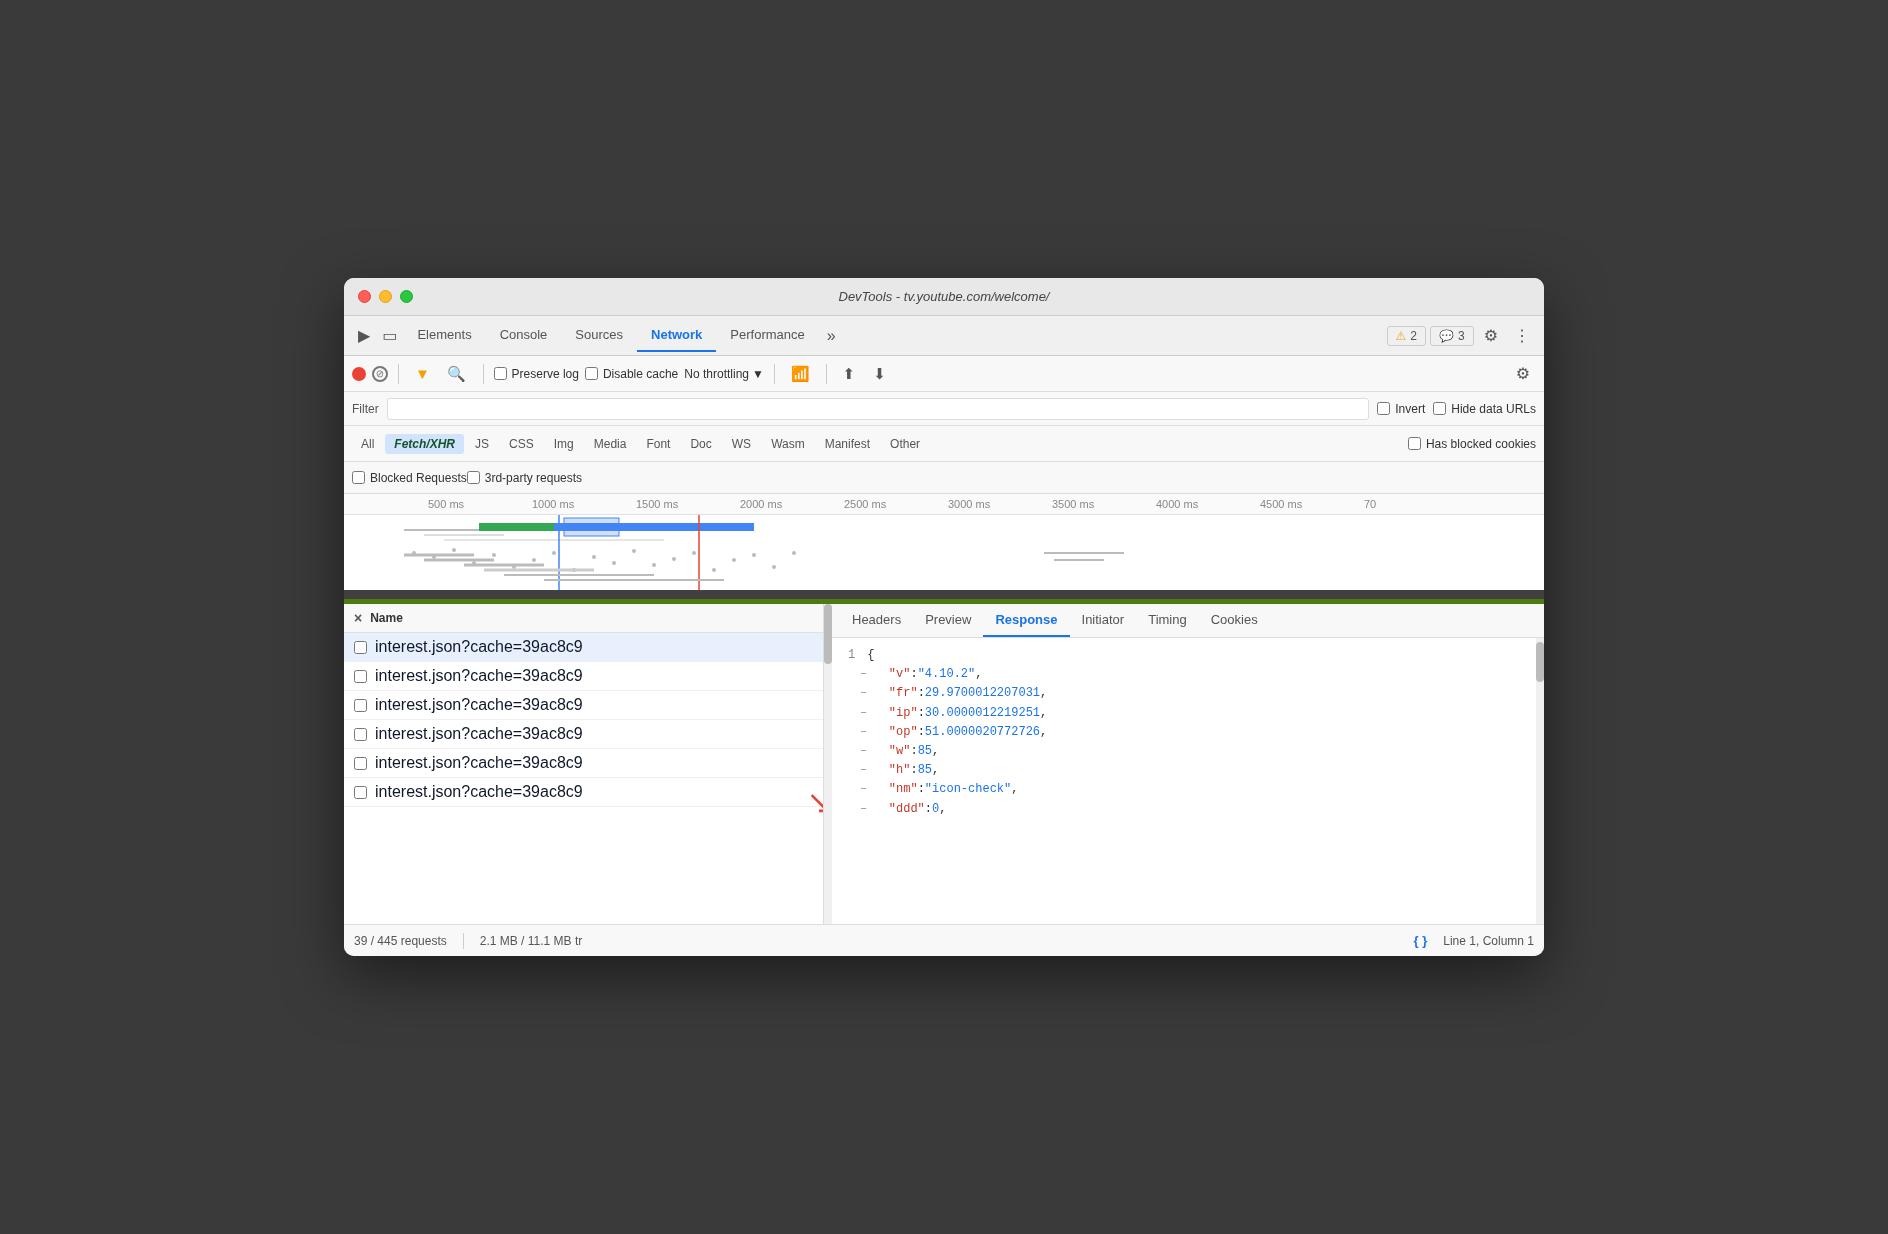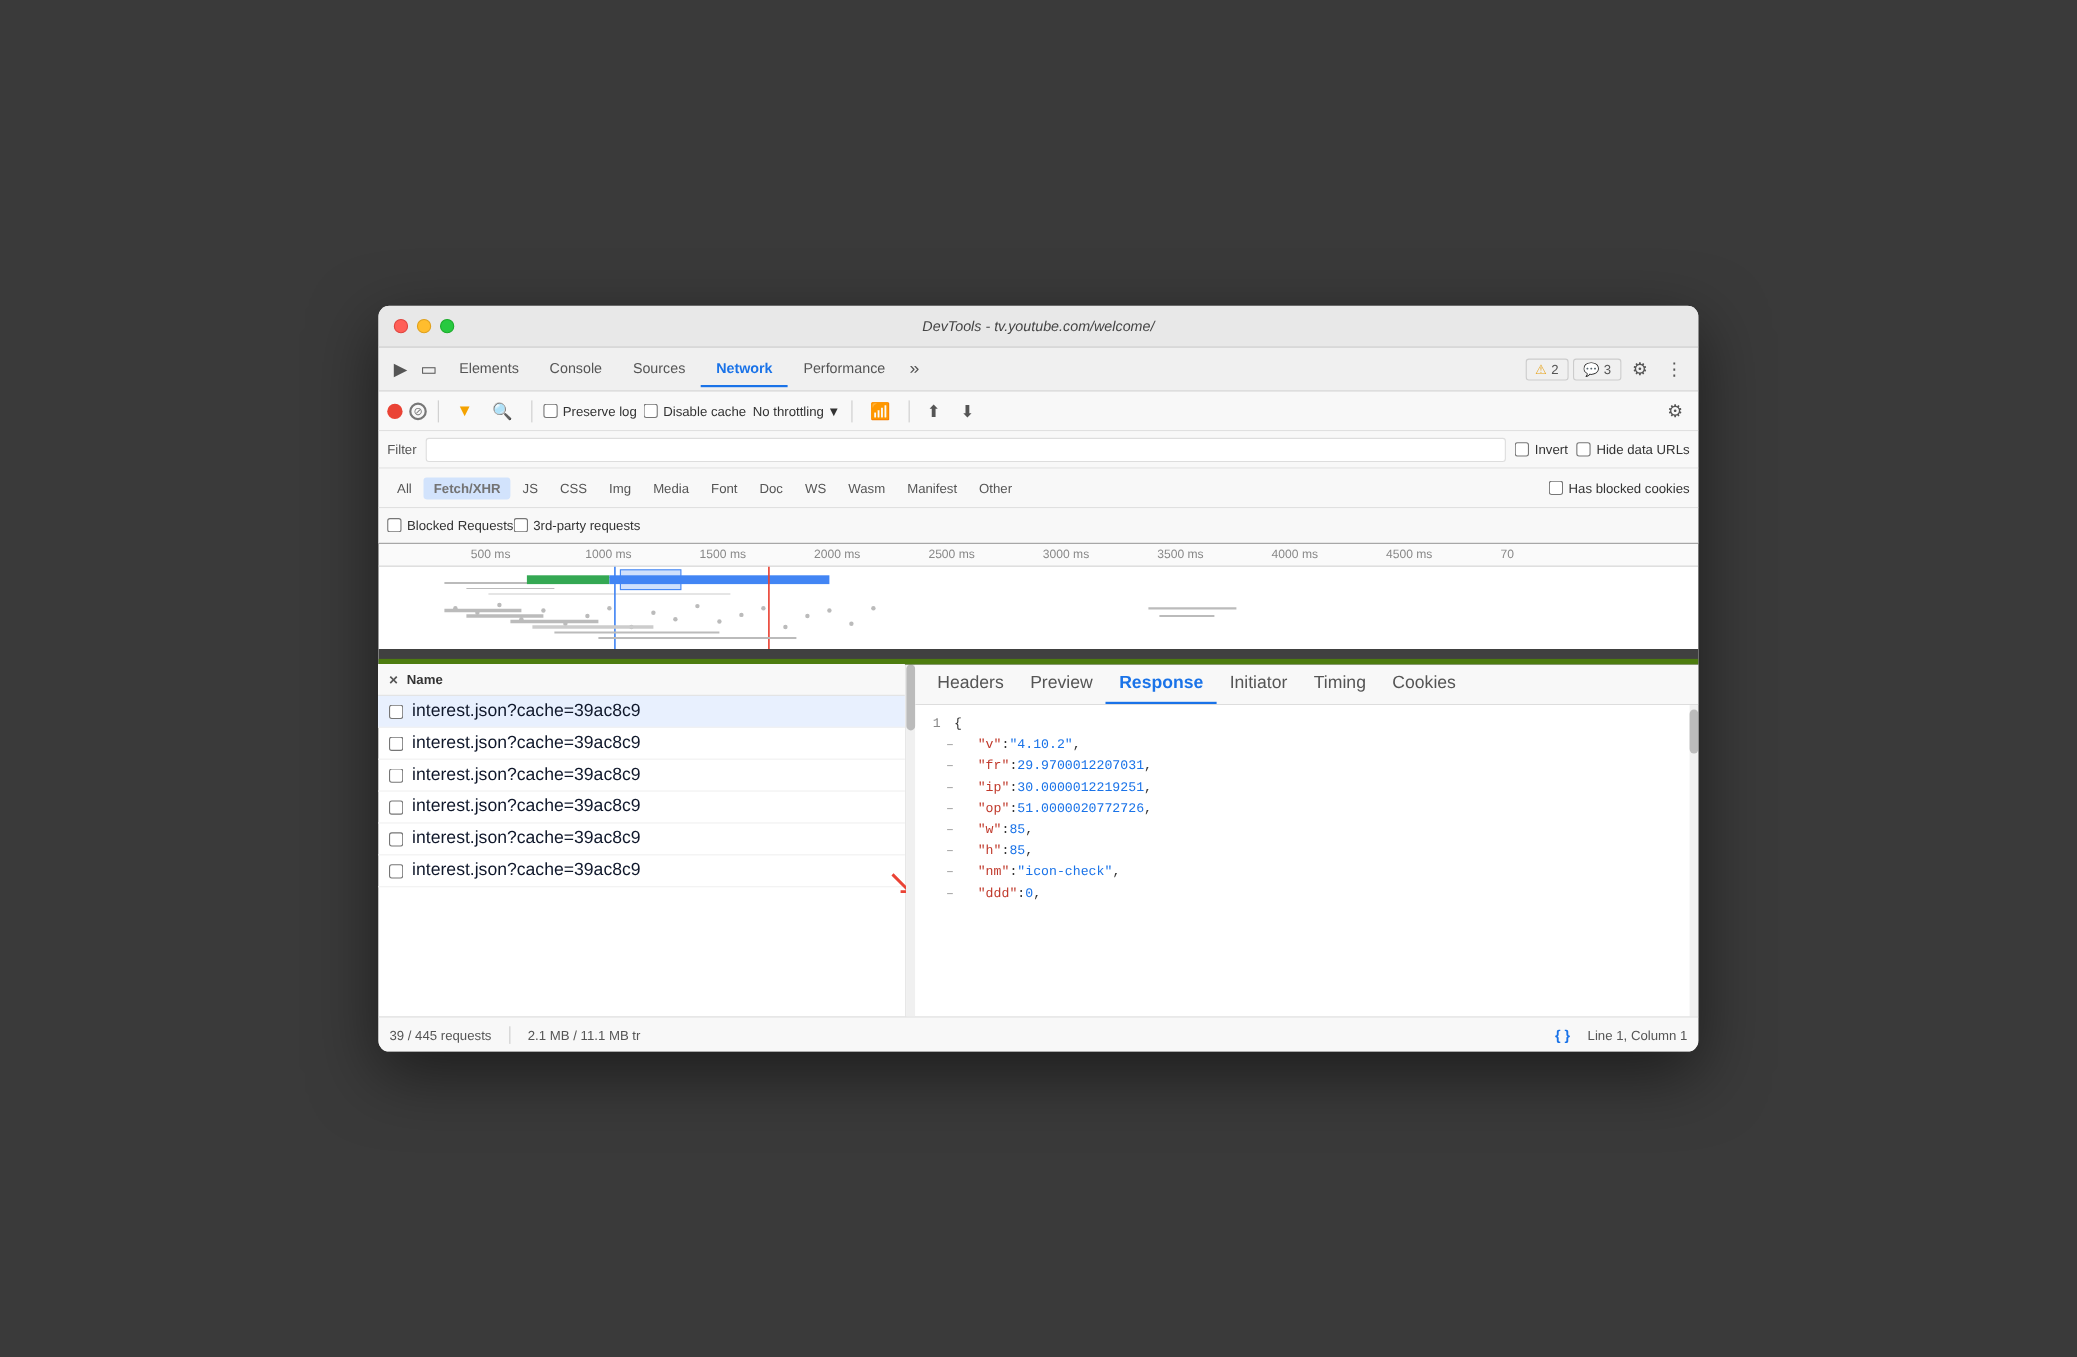"Fetch/XHR" .filter-type-btn.active { color: #737373 -> #14532d; font-style: none -> italic }
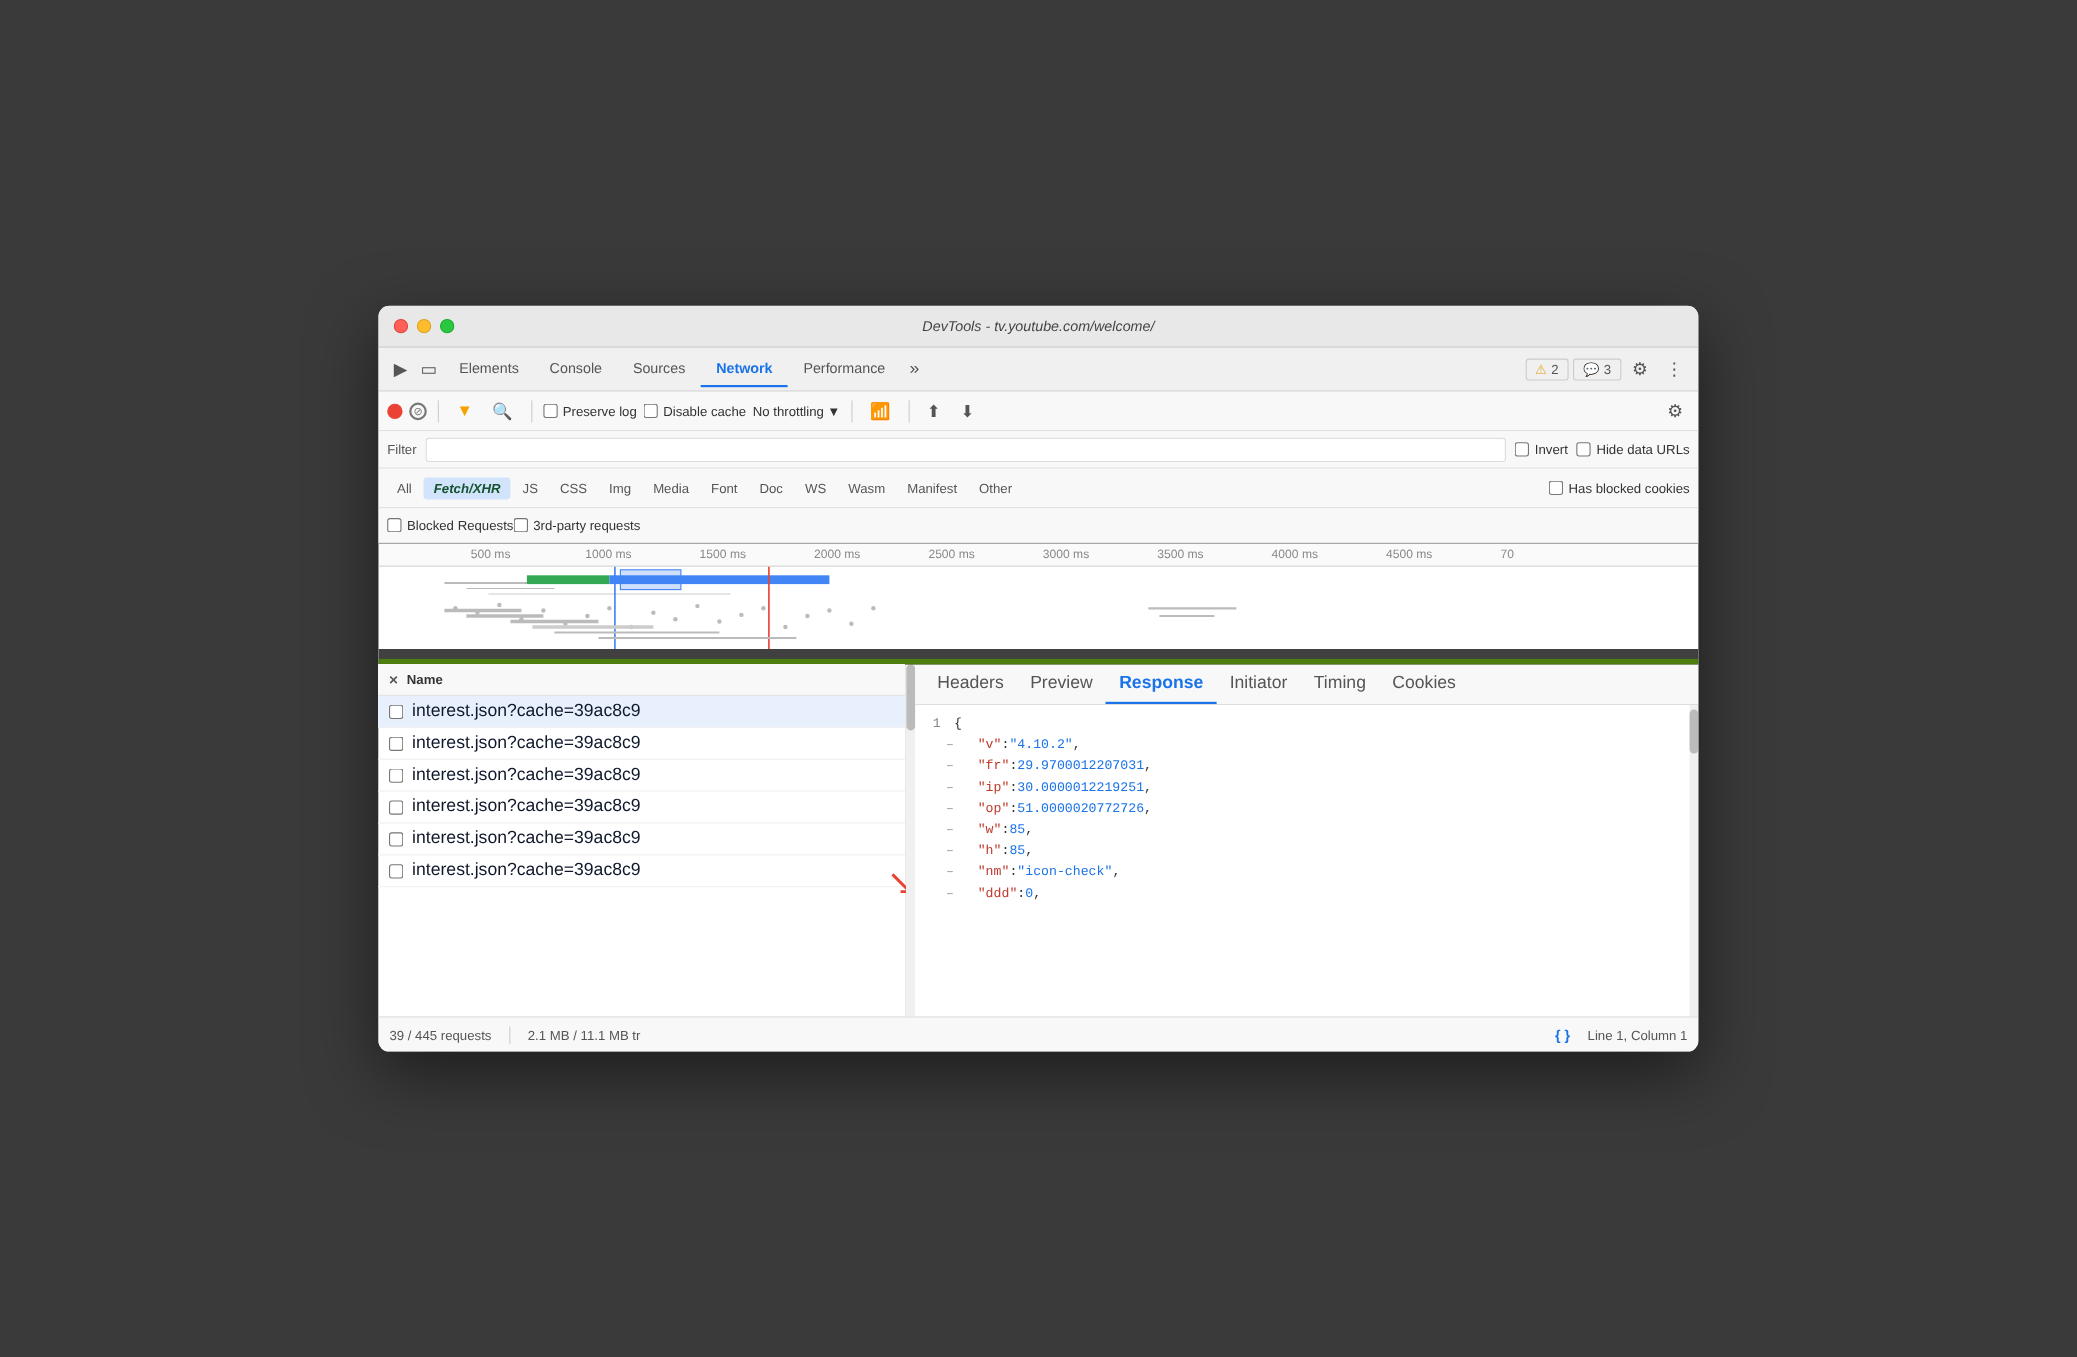"Headers" .detail-tab { font-size: 16px -> 13px }
